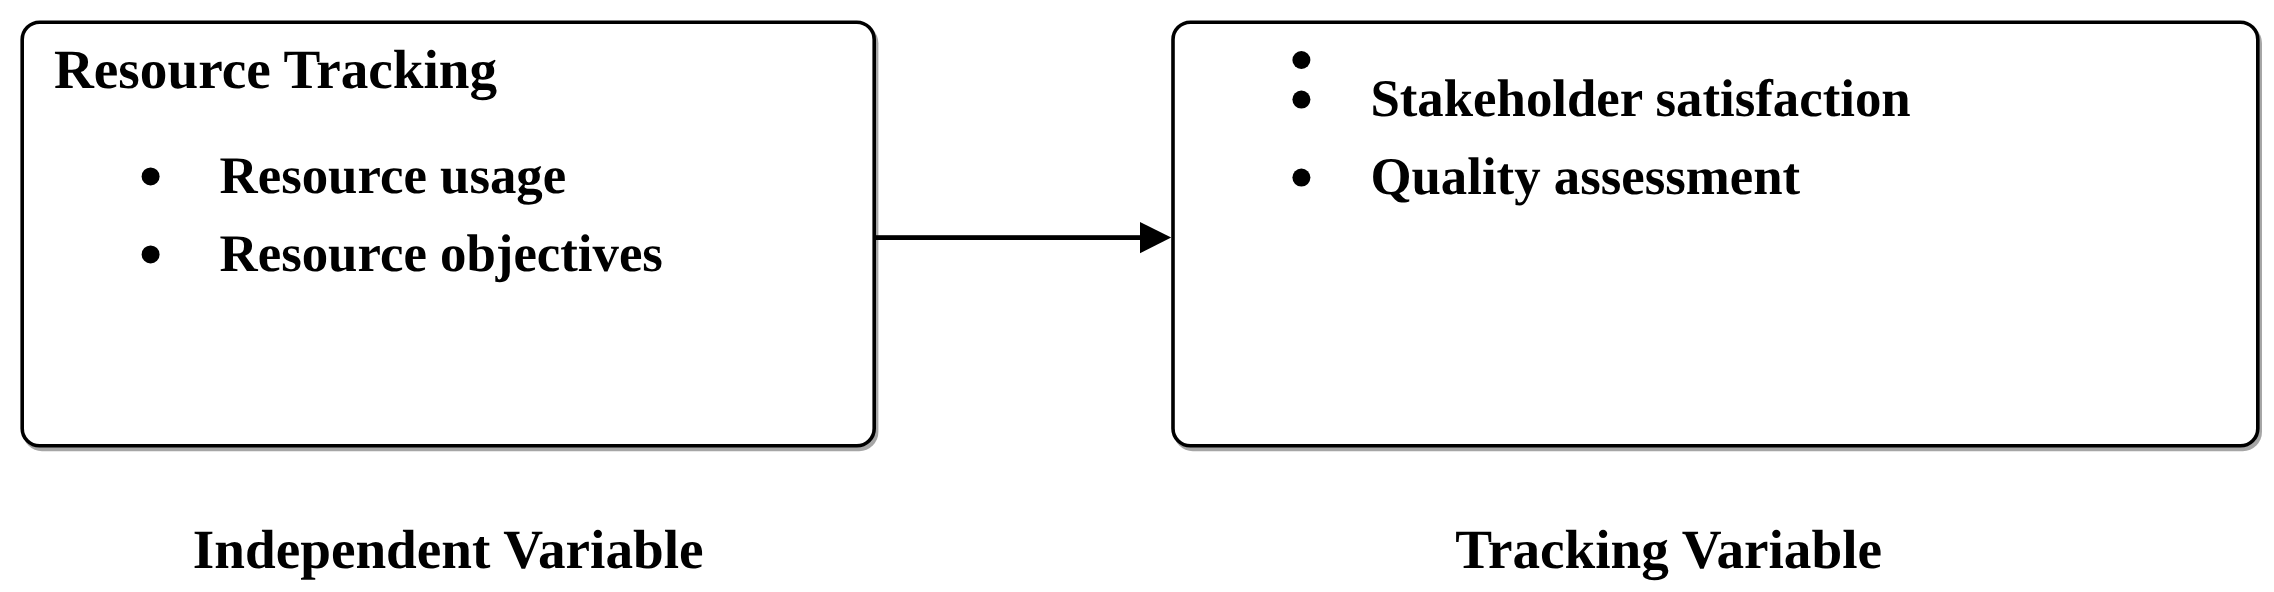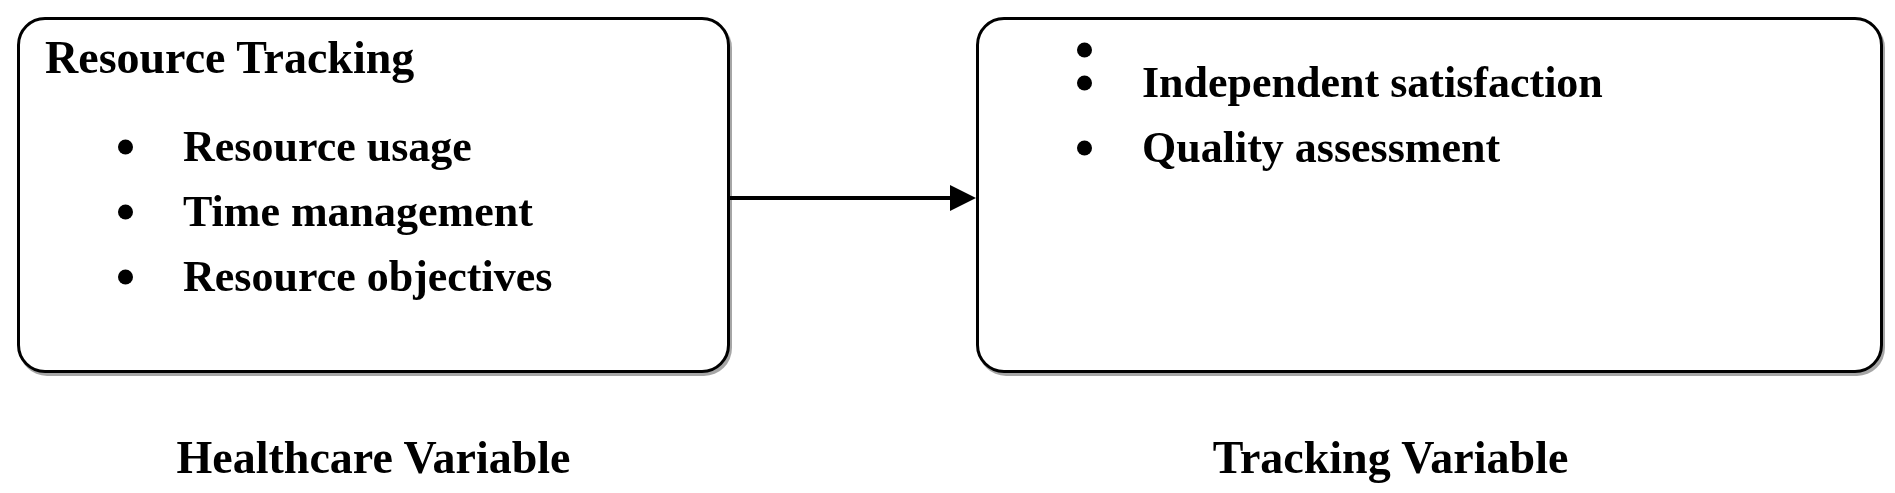"Resource Tracking" .vbox { border-radius: 28px -> 16px }
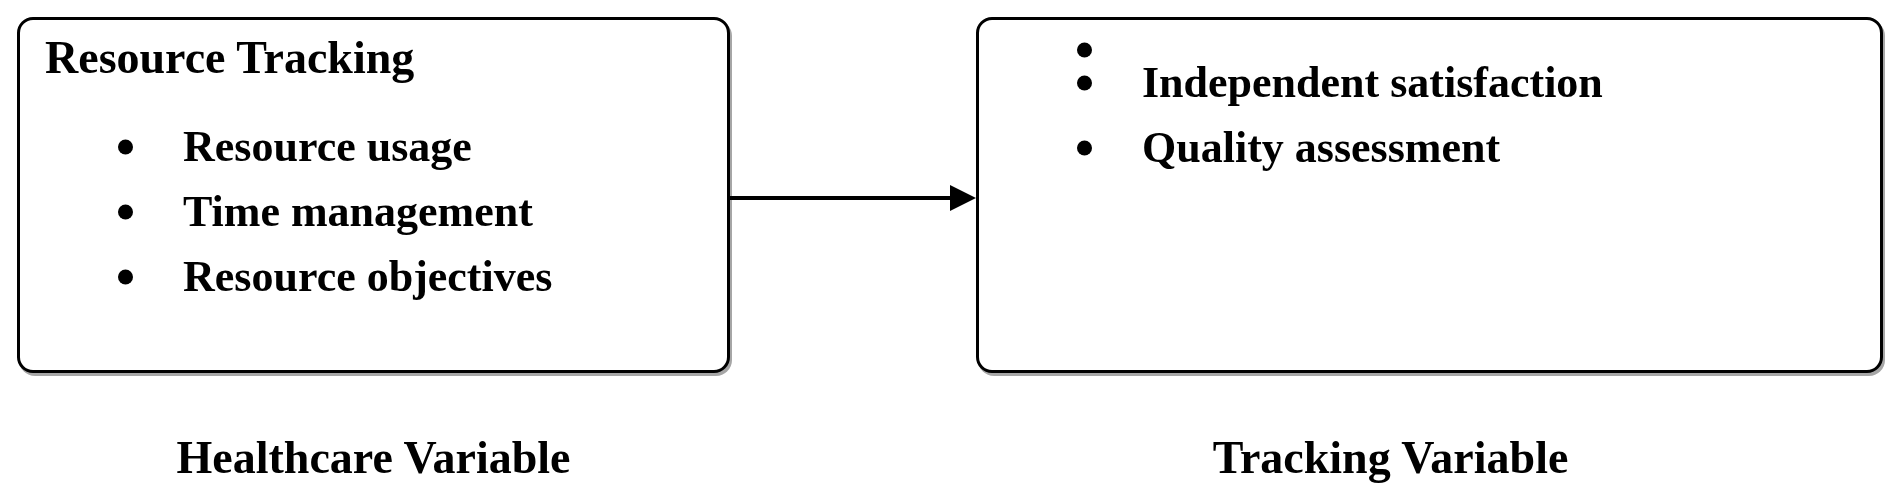"Independent satisfaction" span { text: Independent -> Stakeholder }
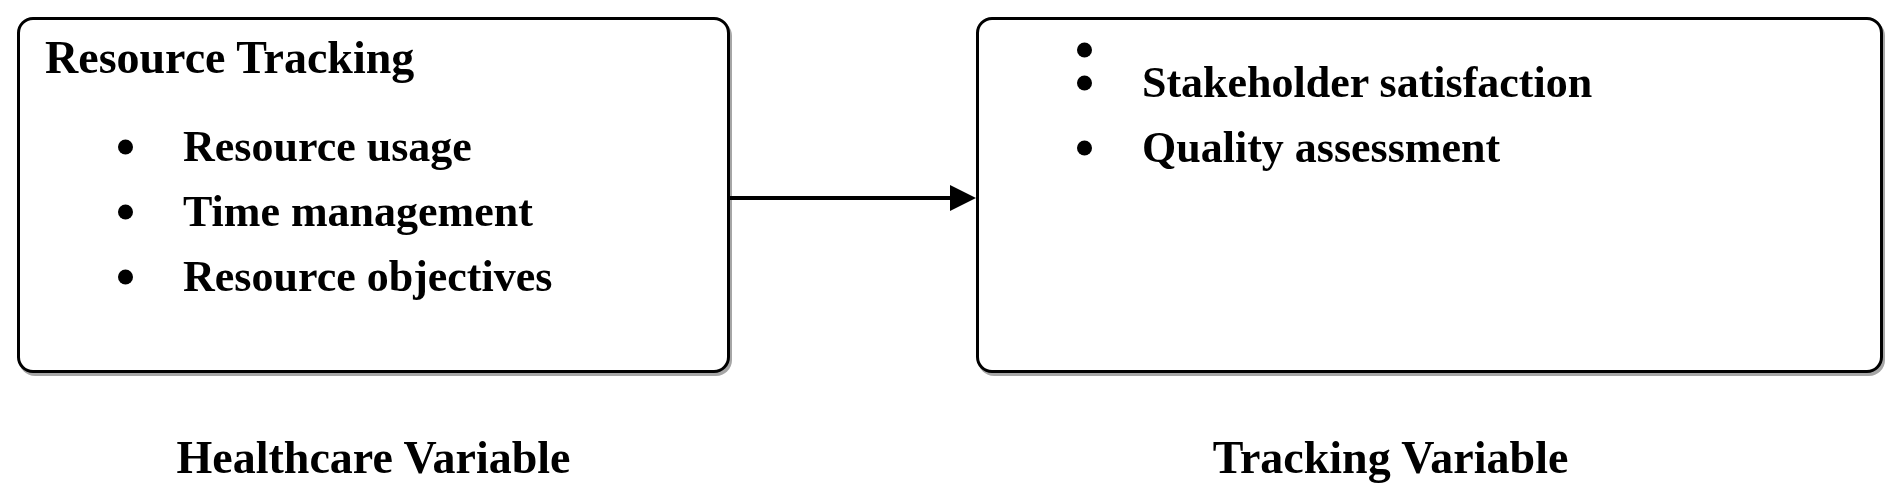"Time management" li { html: <li> <span></span> <span>Time management</span> </li> -> none }
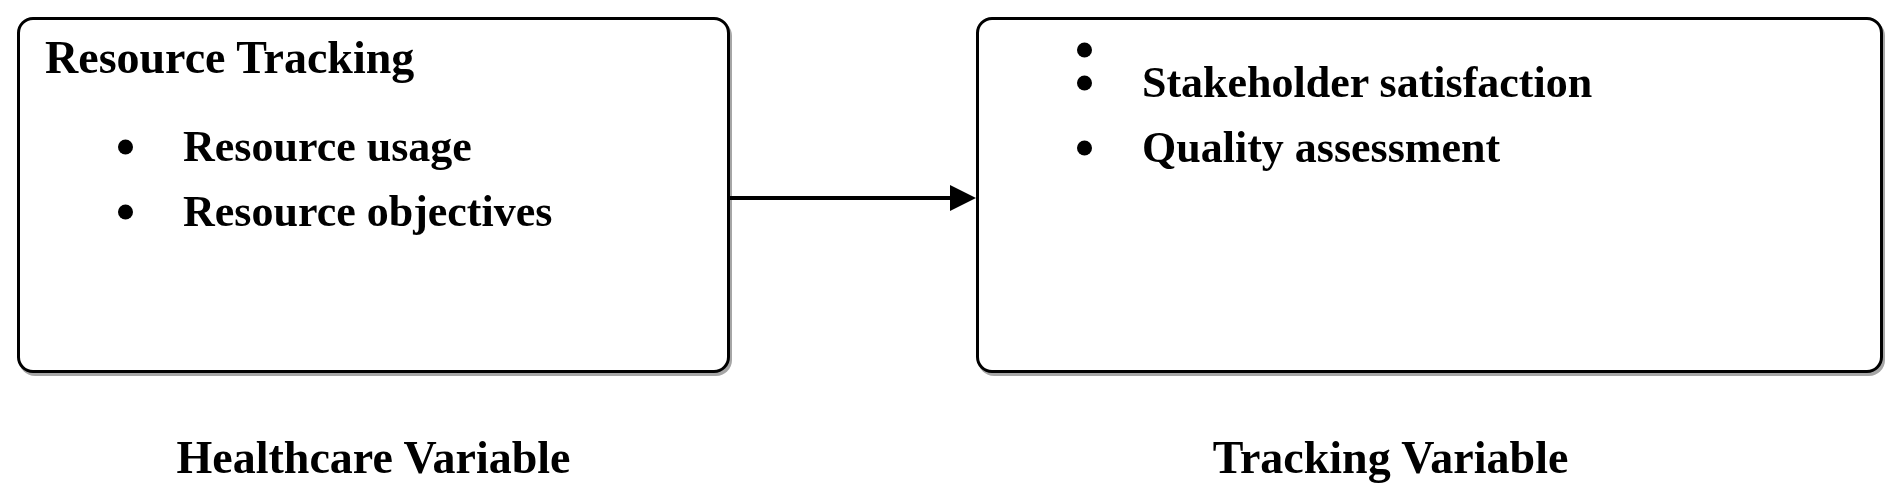"Healthcare Variable" div.caption { text: Healthcare -> Independent }
